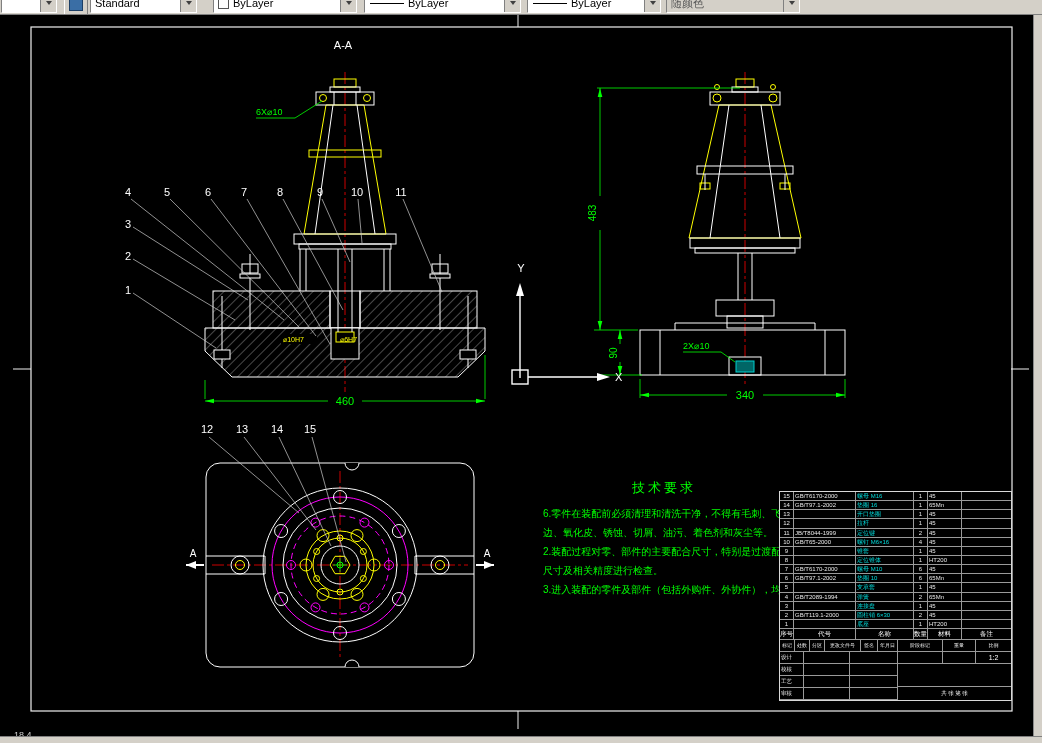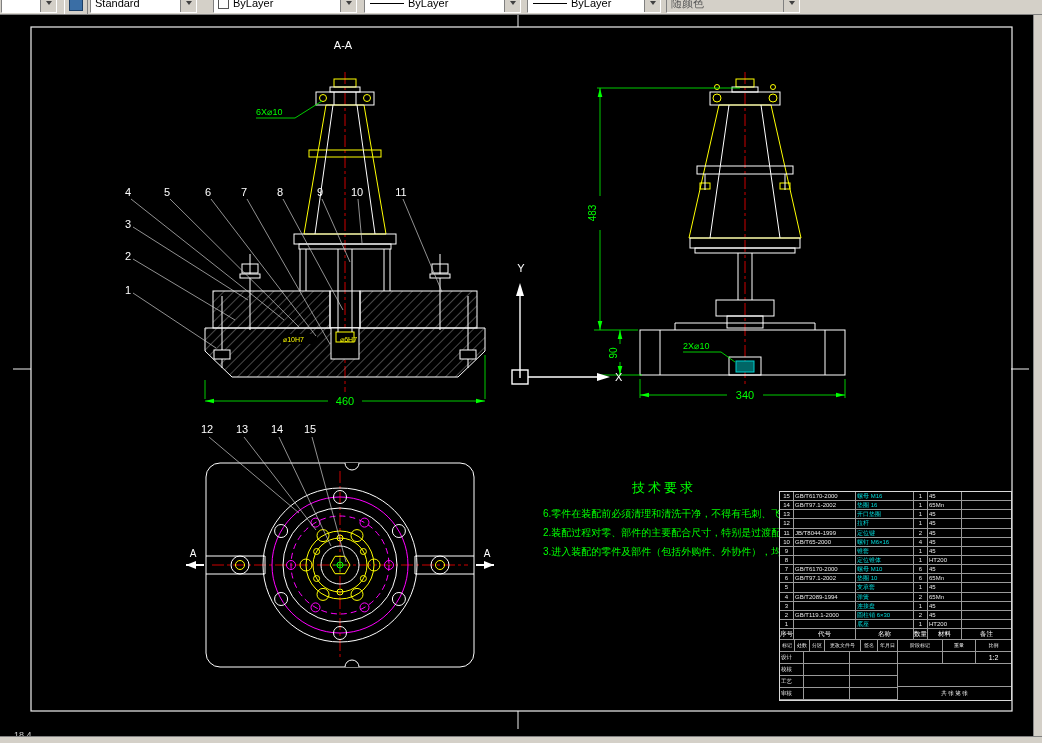"边、氧化皮、锈蚀、切屑、油污、着色剂和灰尘等。" div.tr-line { html: none -> <div>边、氧化皮、锈蚀、切屑、油污、着色剂和灰尘等。</div> }
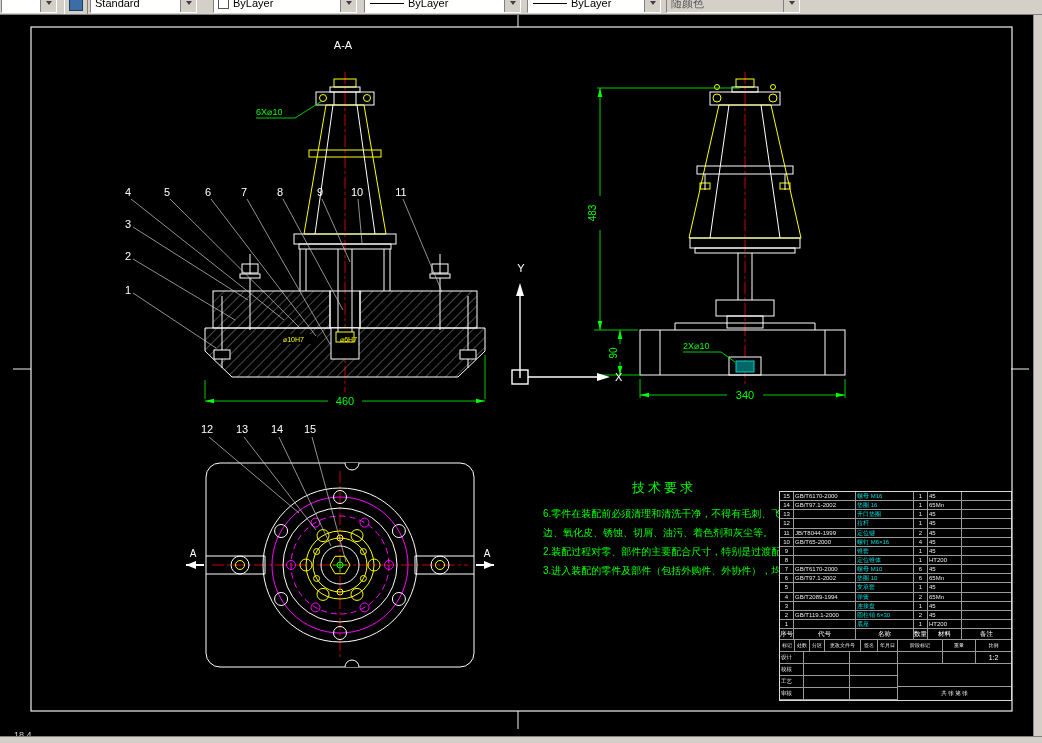"尺寸及相关精度进行检查。" div.tr-line { html: none -> <div>尺寸及相关精度进行检查。</div> }
